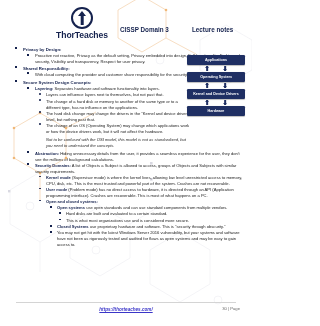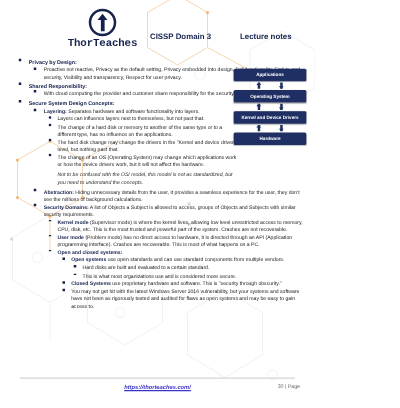"ThorTeaches" .logo-wrap { font-family: Liberation Mono, monospace -> none }
